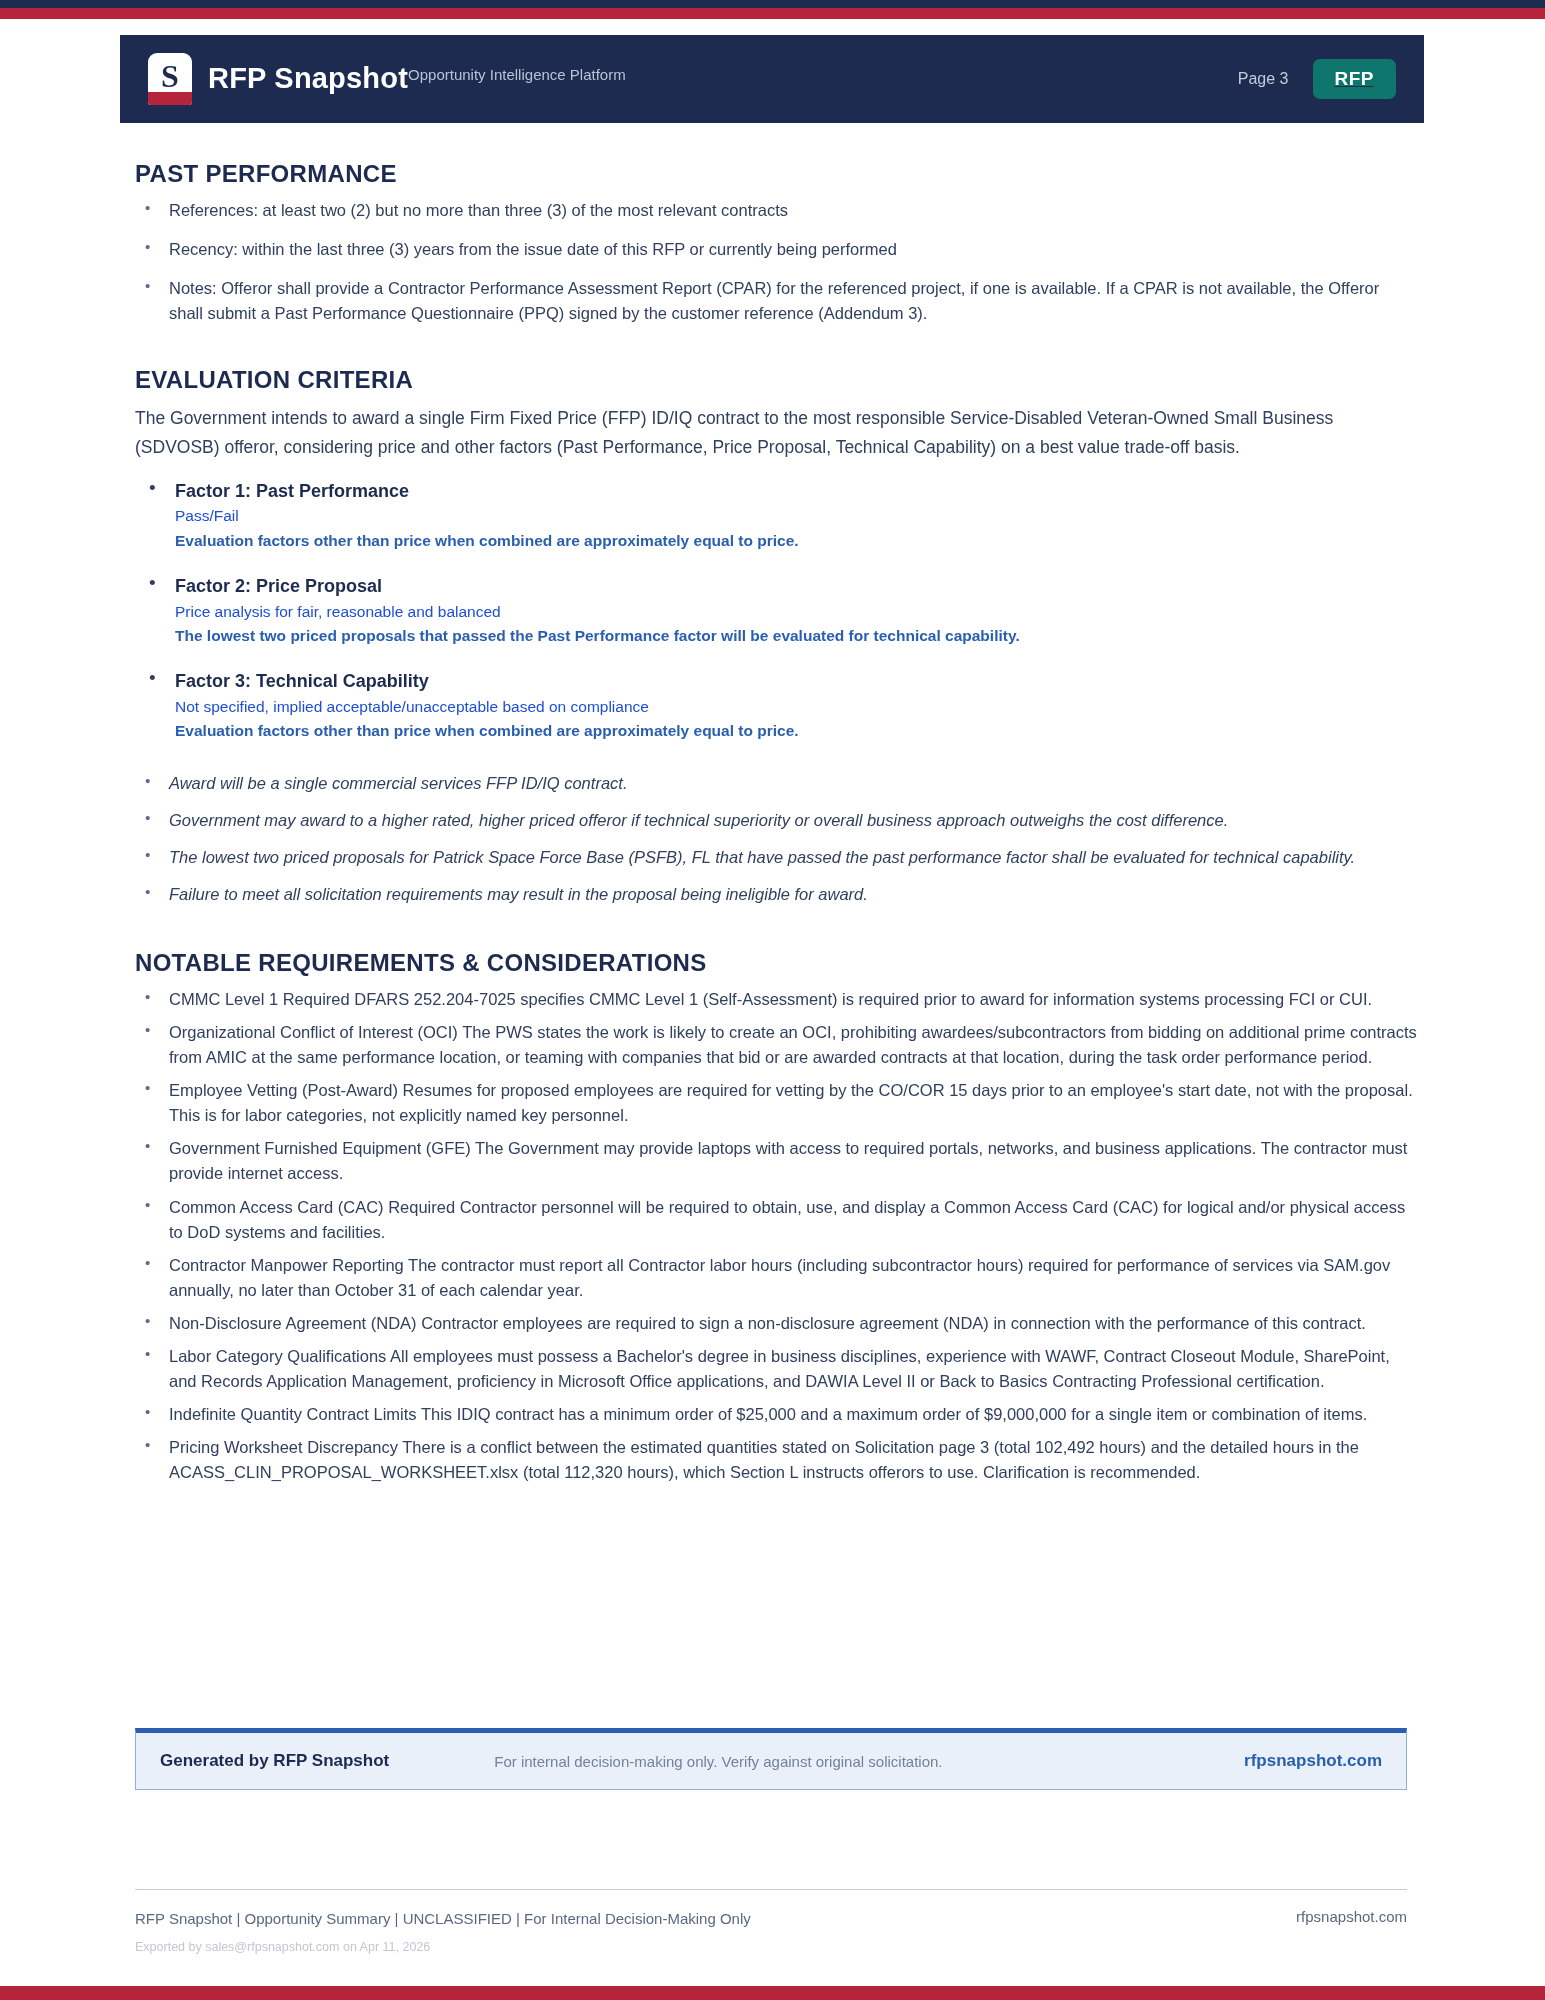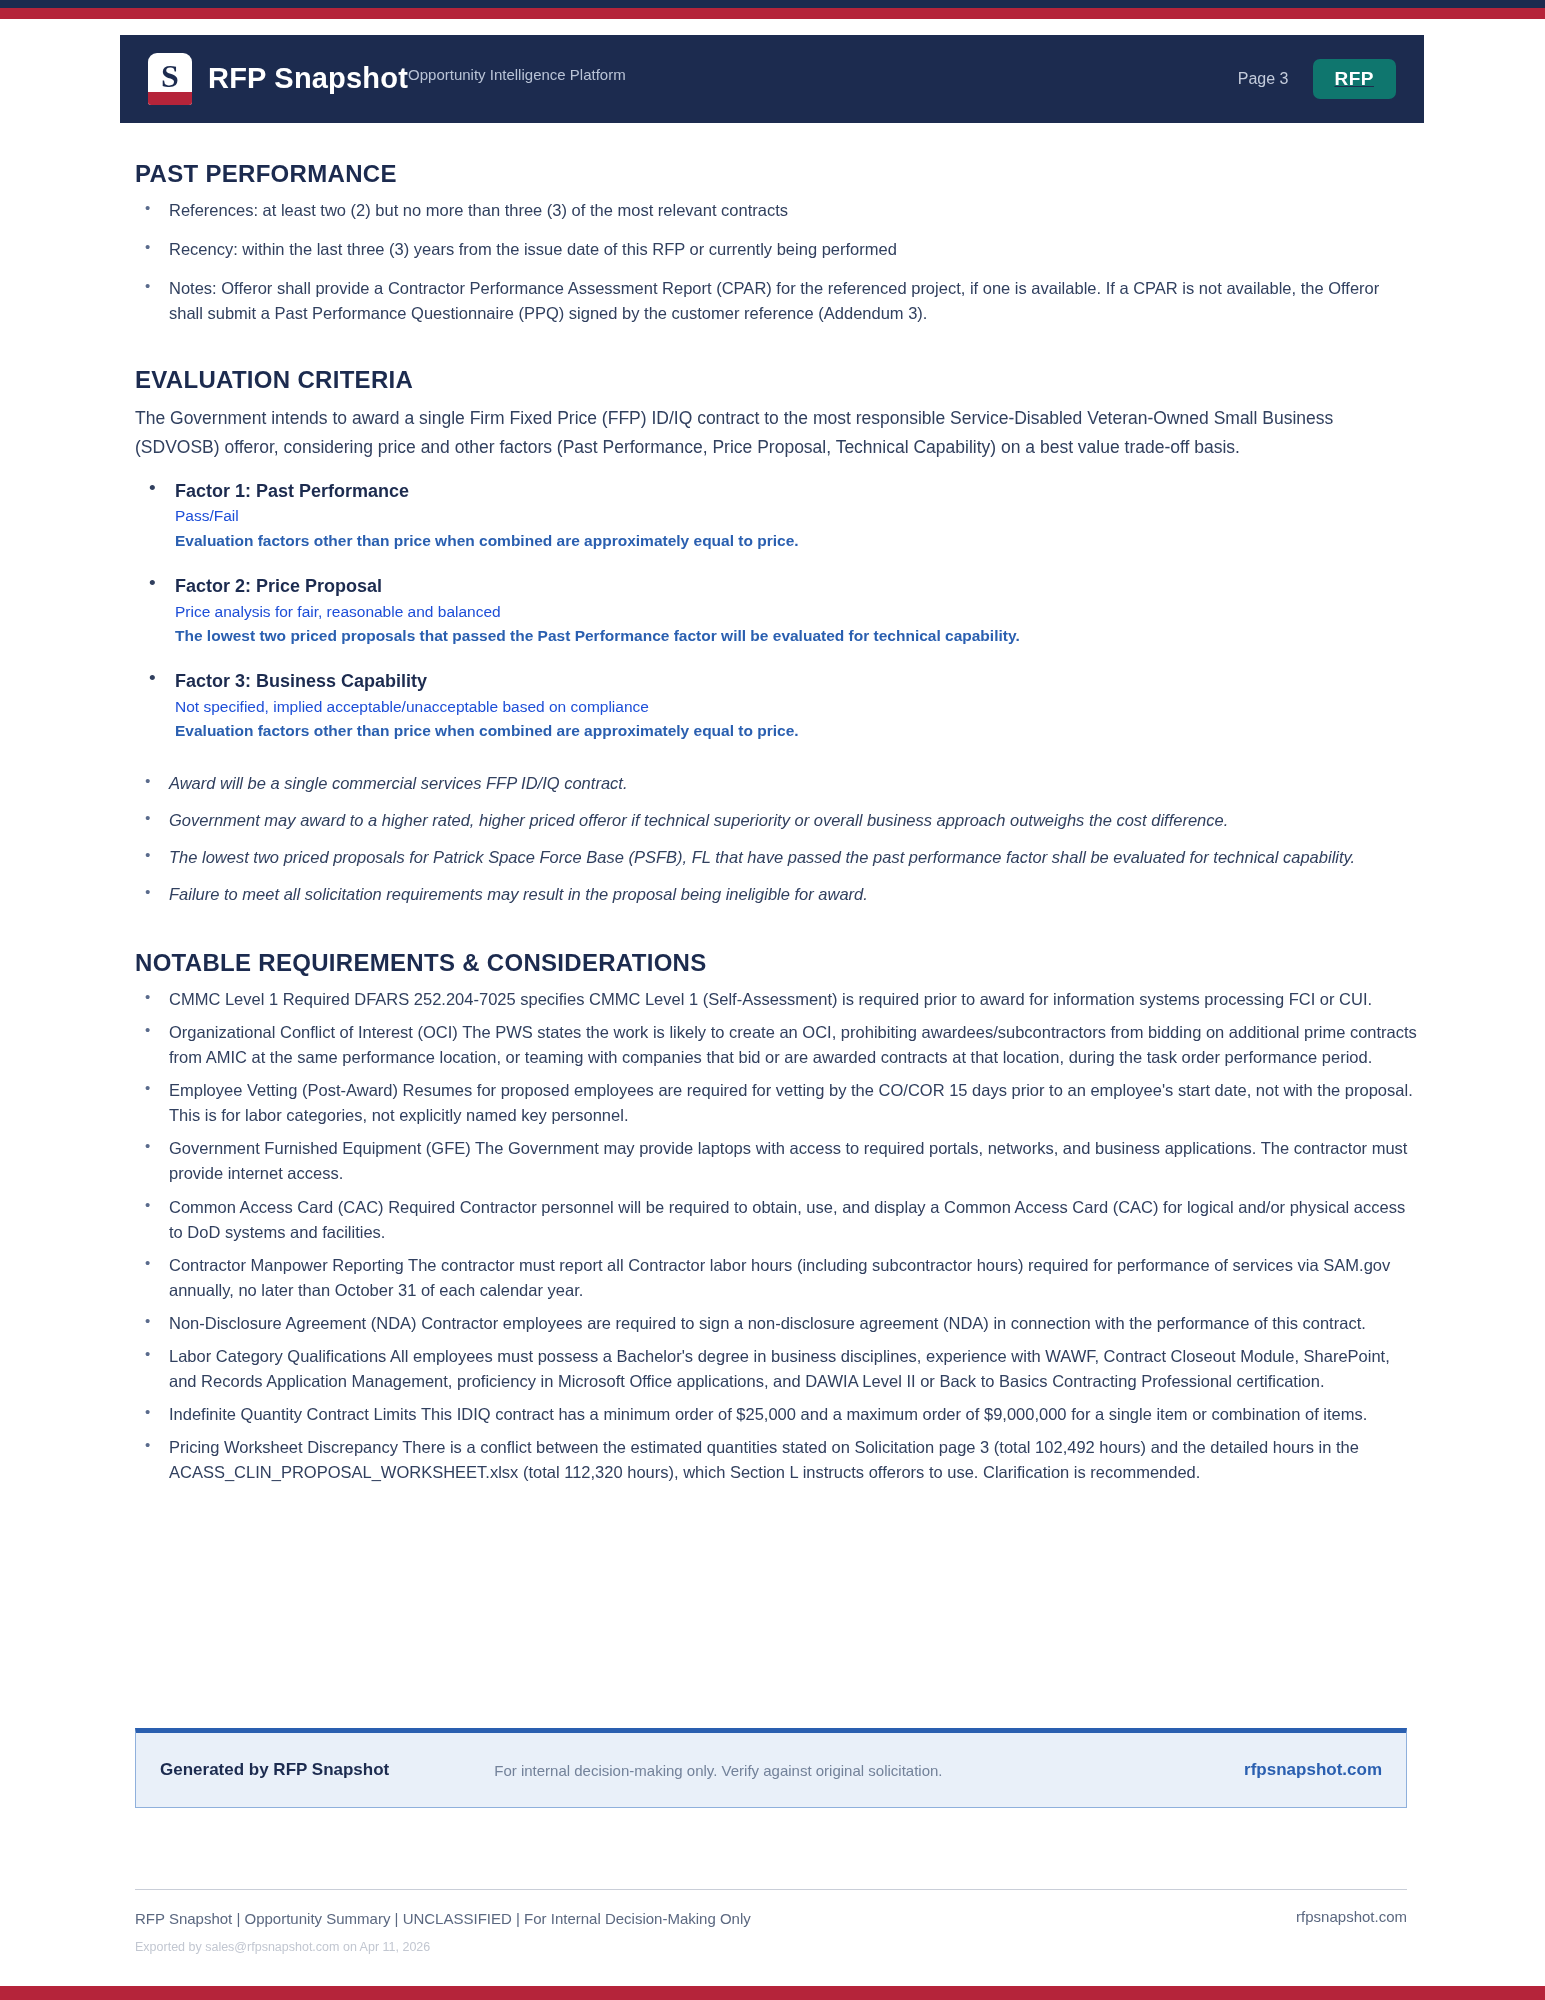"Factor 3: Business Capability" div.factor-name { text: Business -> Technical }
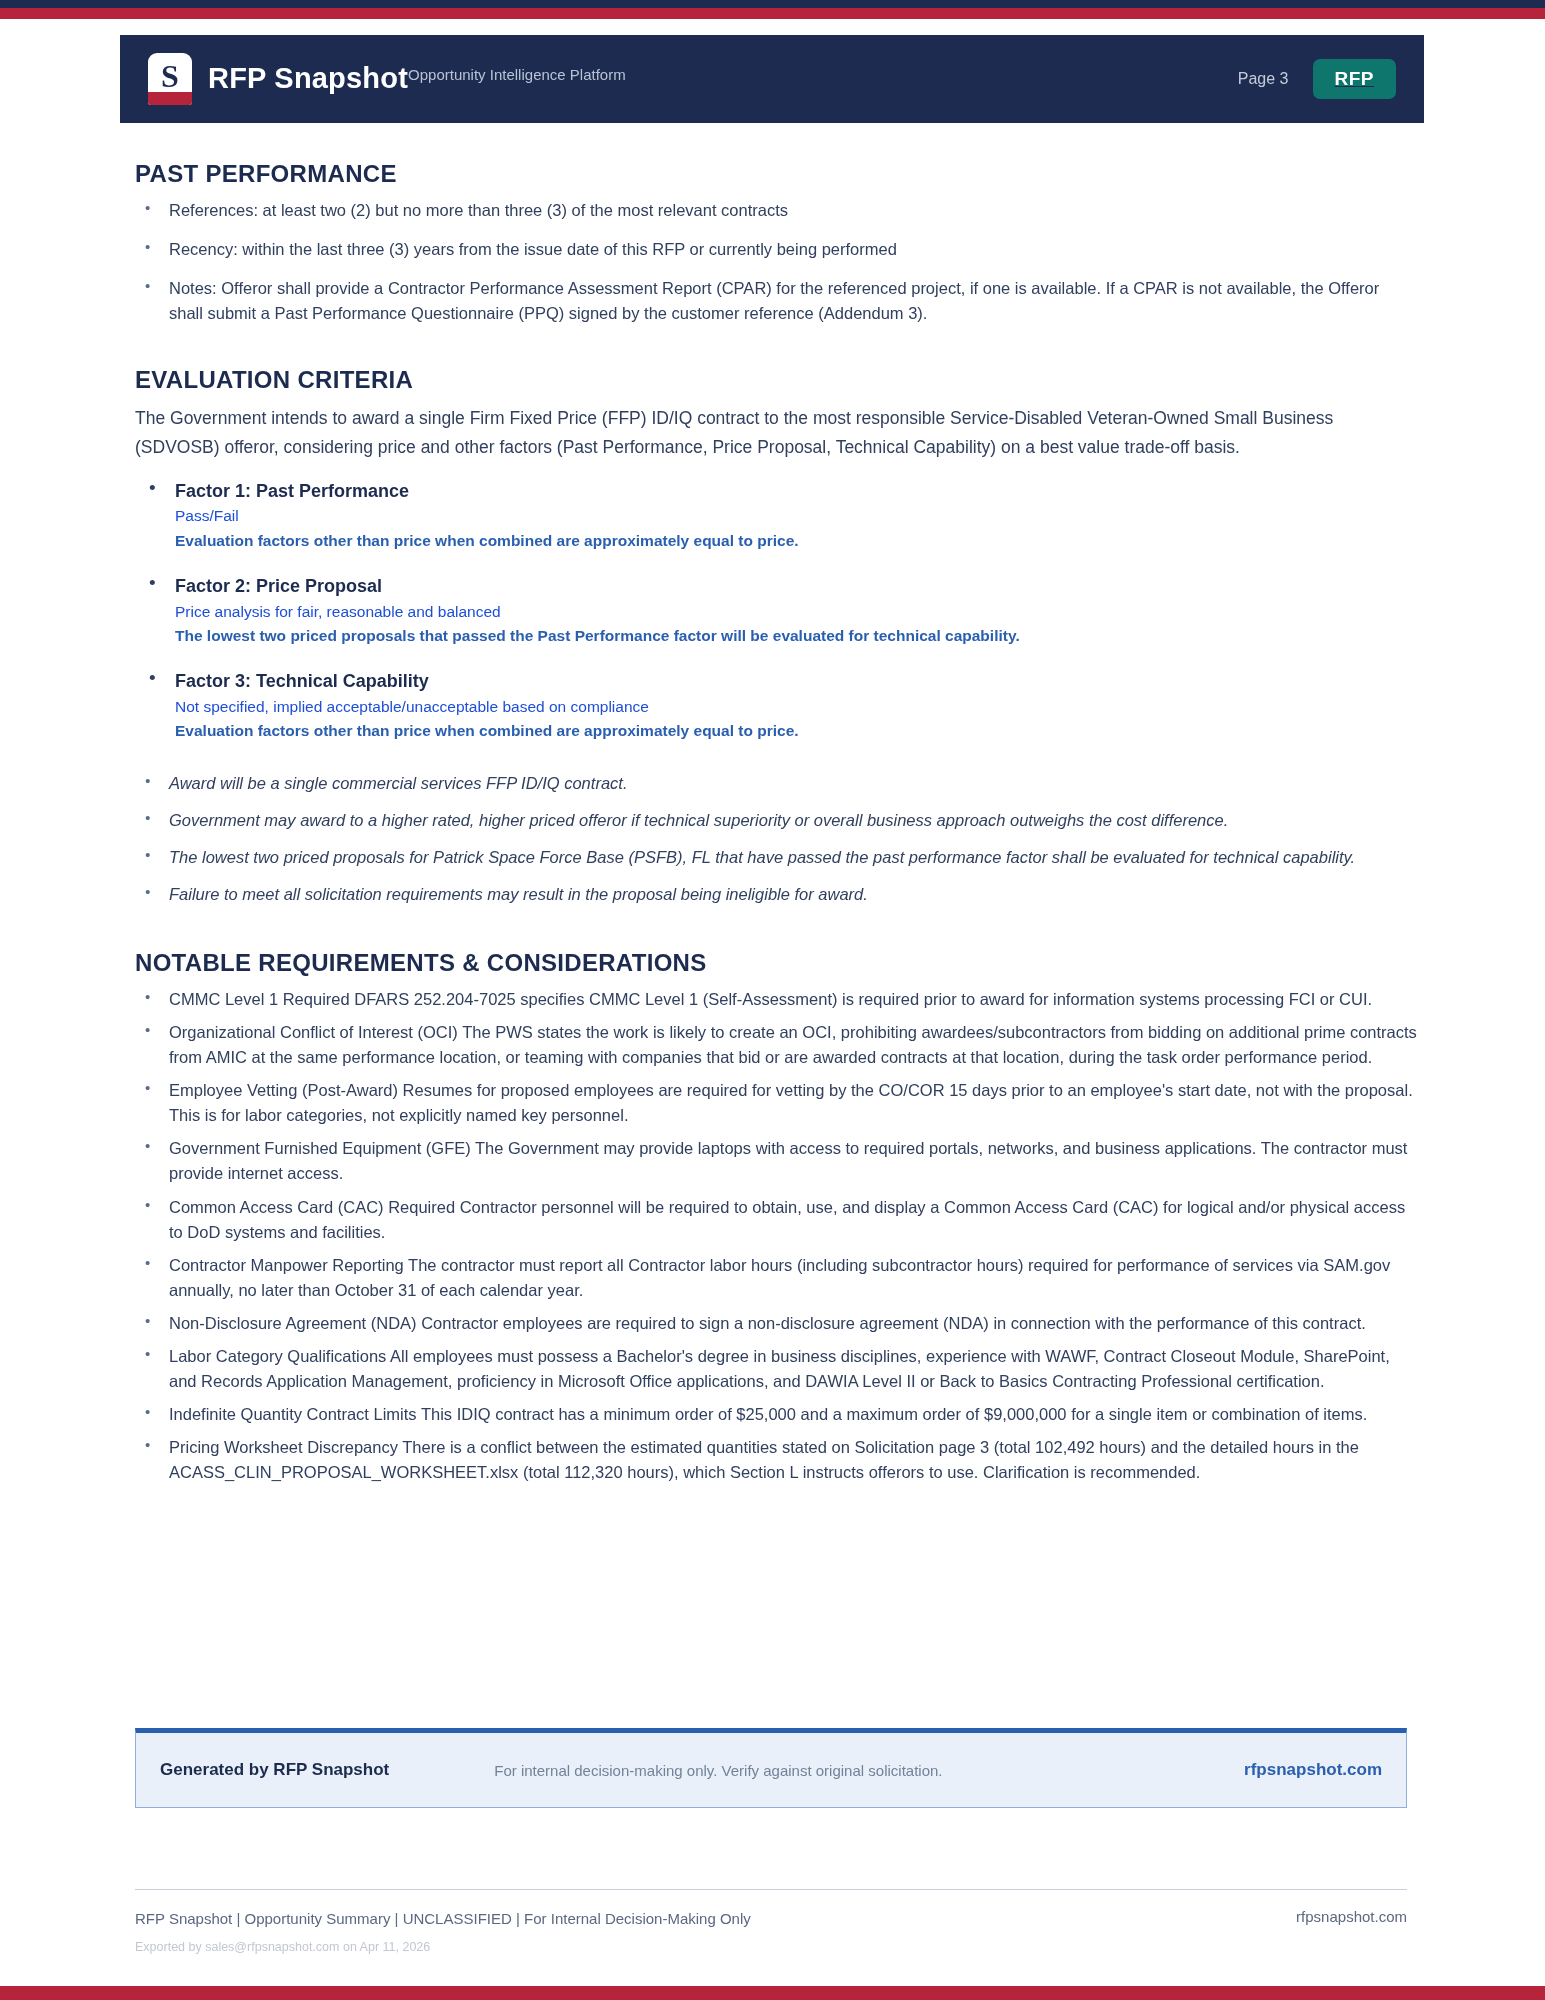"Generated by RFP Snapshot" .genbox { height: 80px -> 62px }
